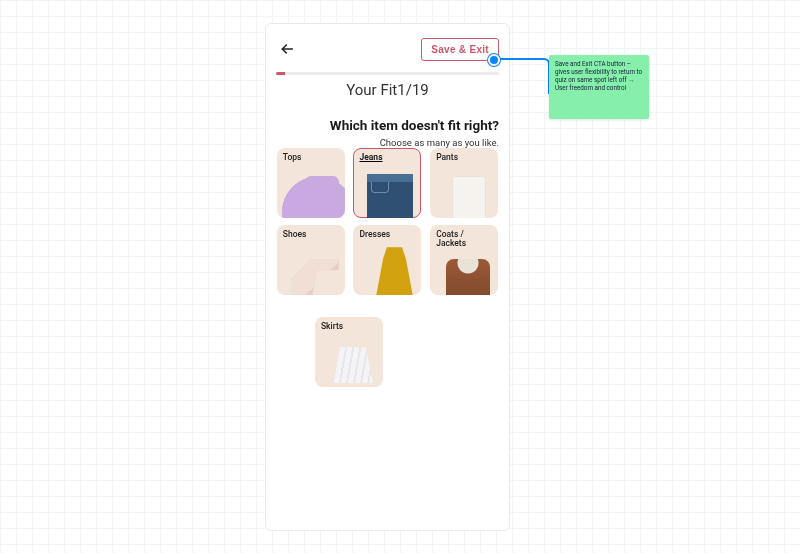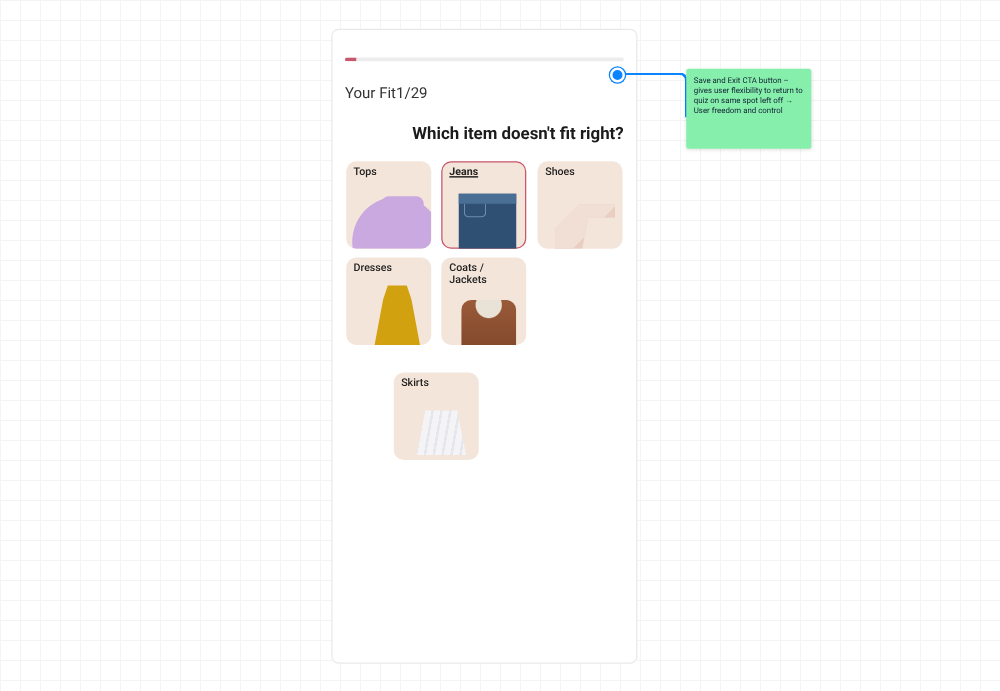"Save & Exit" div.topbar { html: none -> <div> <div> <svg> <line></line> <polyline></polyline> </svg> </div> <button>Save &amp; Exit</button> </div> }
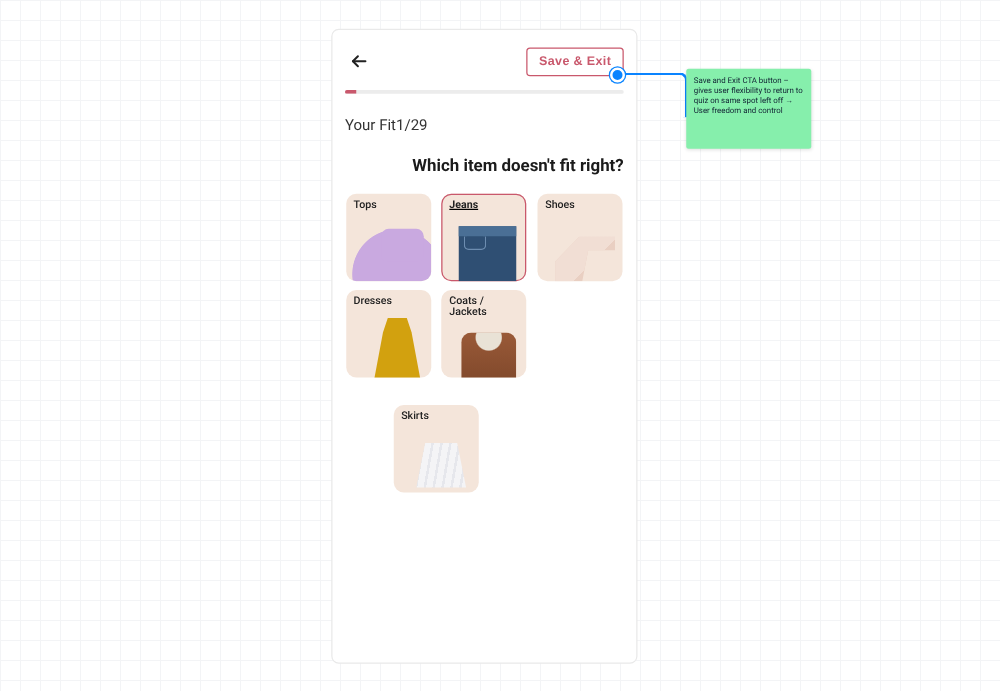"Your Fit" .meta { font-size: 12px -> 15px; justify-content: flex-start -> center; margin-top: 18px -> 6px }
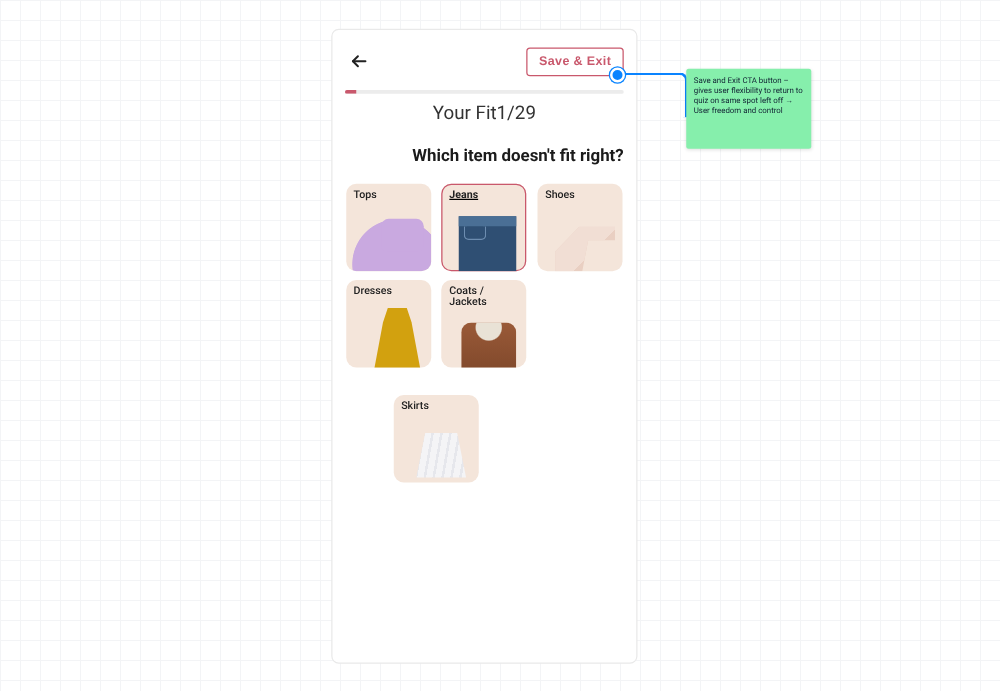"1/29" span { text: 1/29 -> 1/19 }
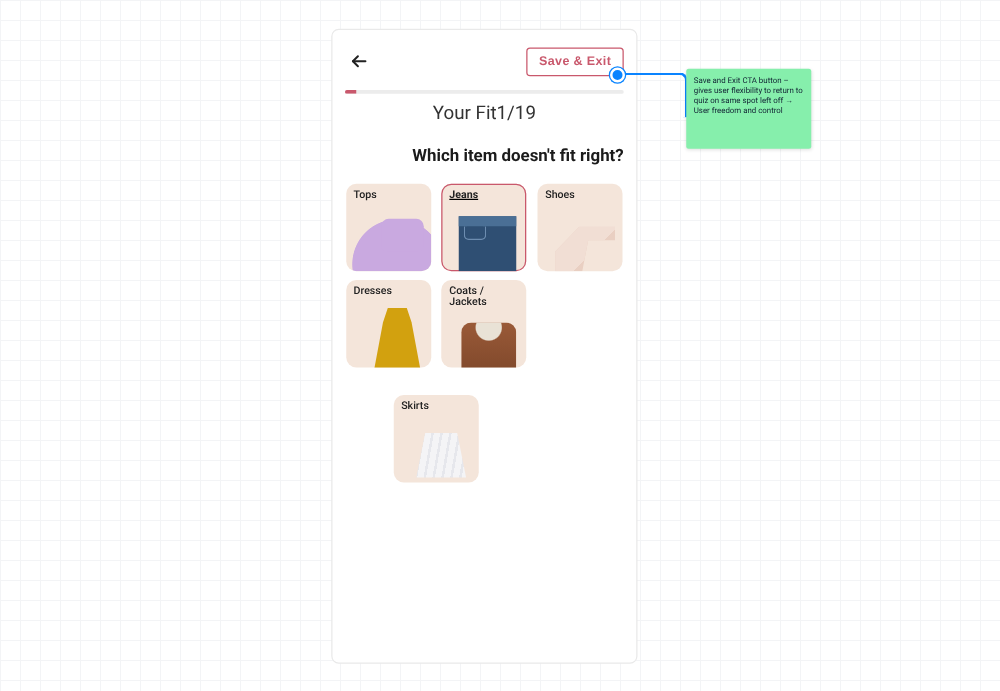"Choose as many as you" p { html: none -> <p>Choose as many as you like.</p> }
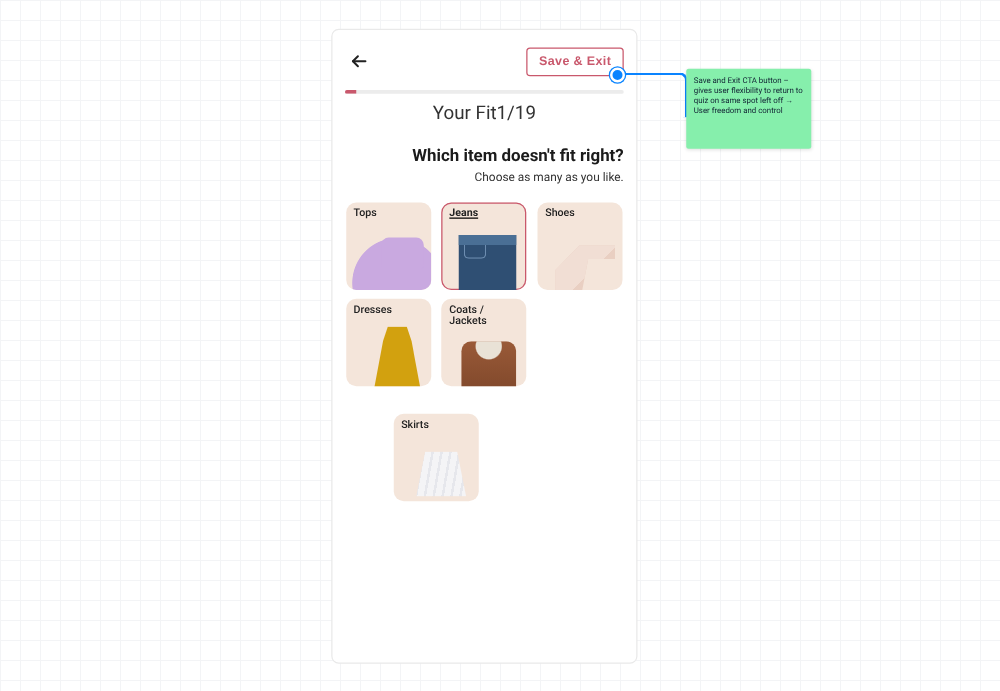"Tops" .grid { margin-top: 14px -> none }
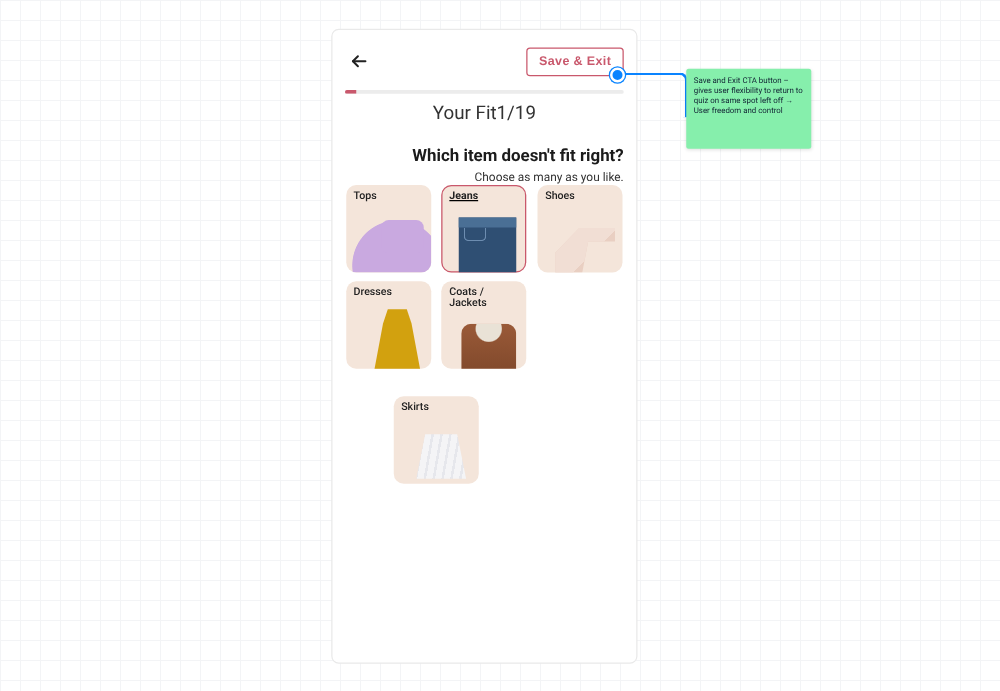"Pants" div.card { html: none -> <div> <span>Pants</span> <div></div> </div> }
